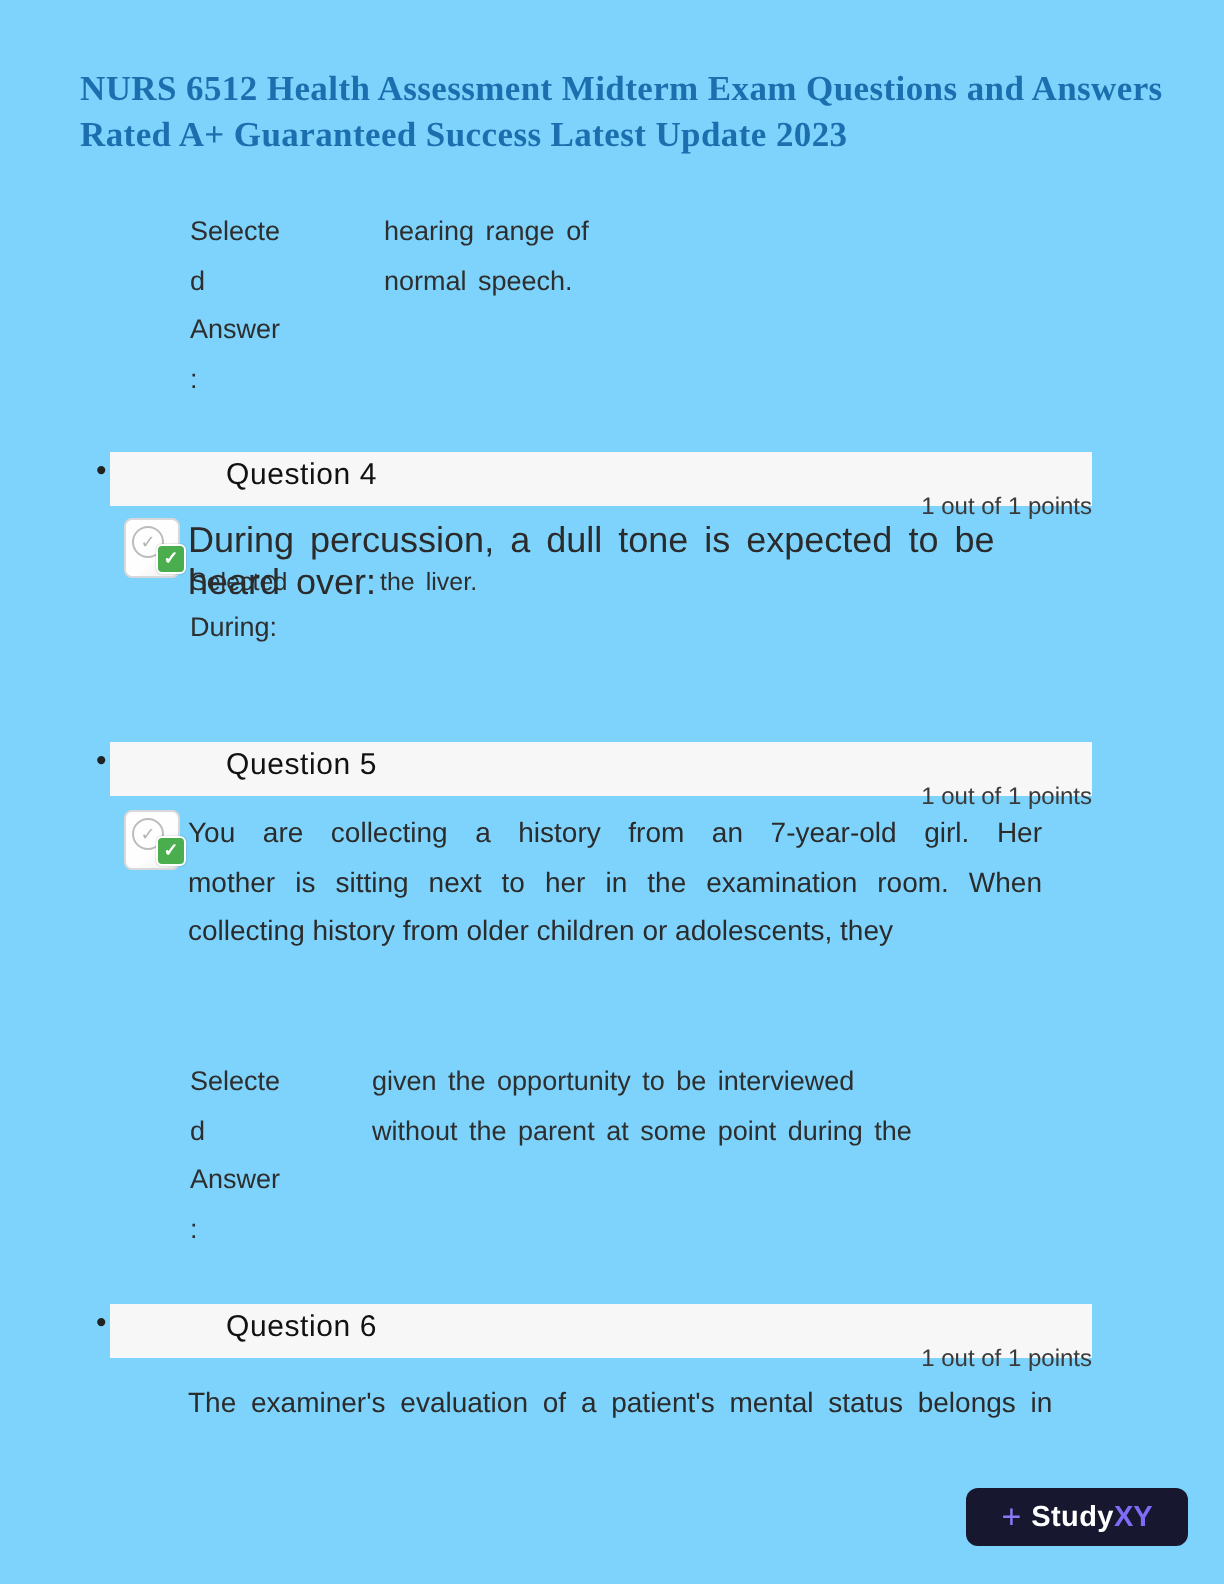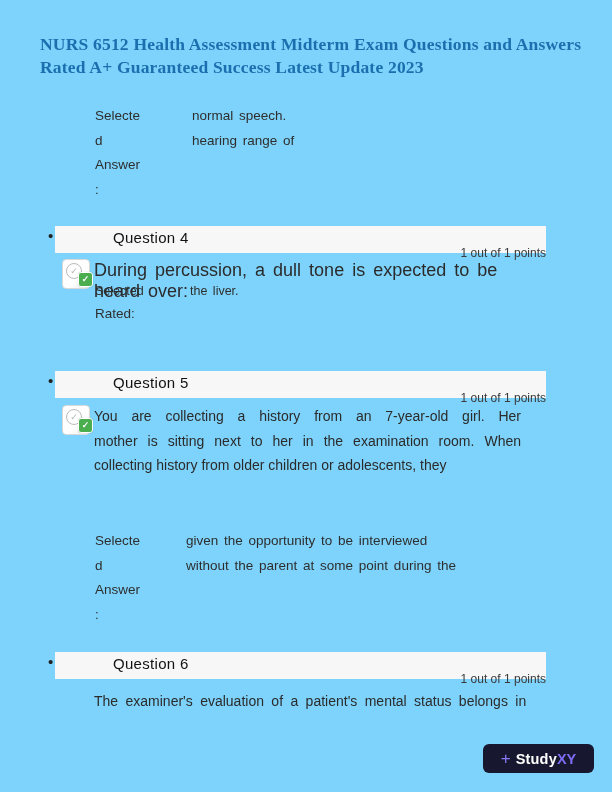"normal speech." span.line { order: before "hearing range of" -> after "hearing range of" }
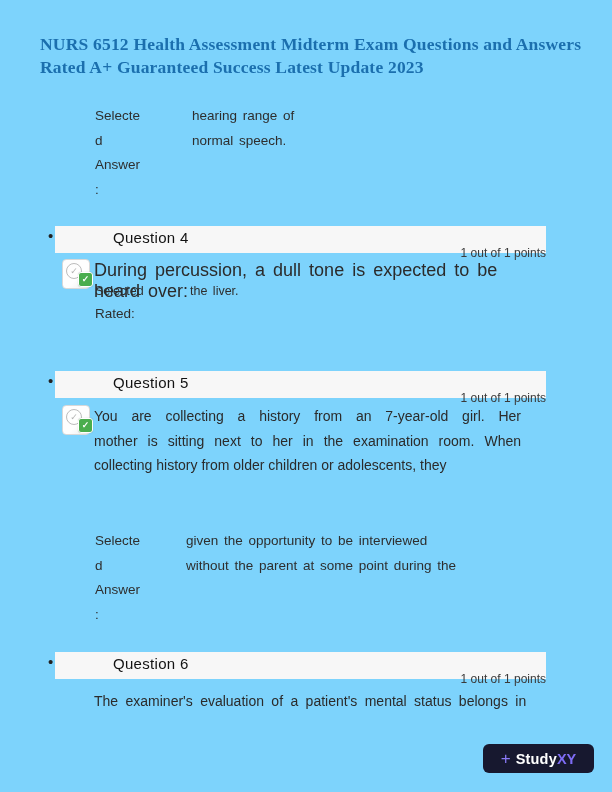"Rated:" div.col { text: Rated -> During }
